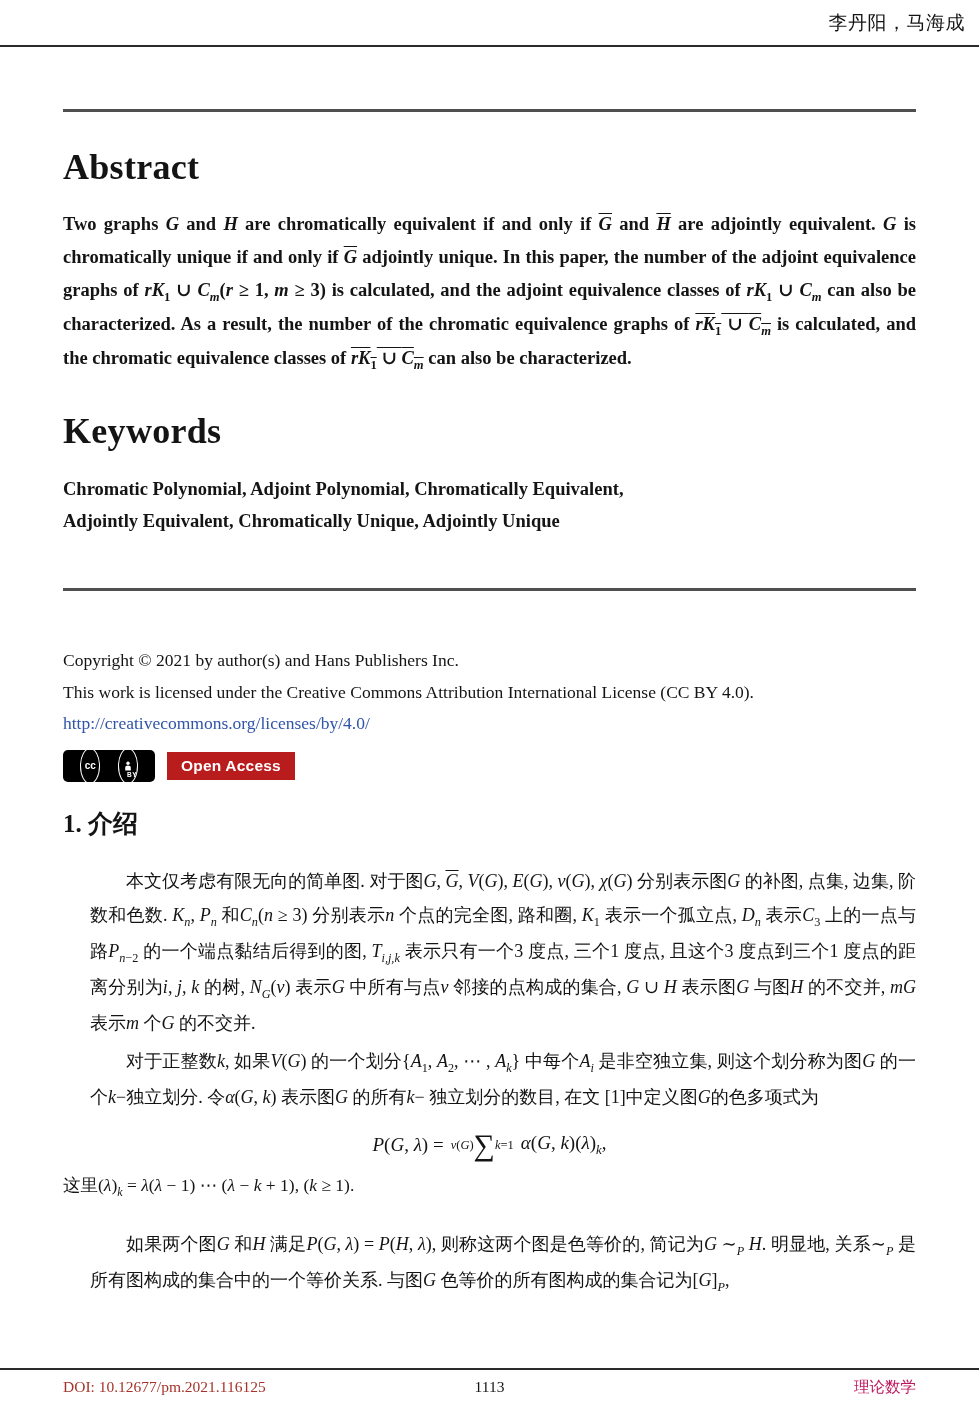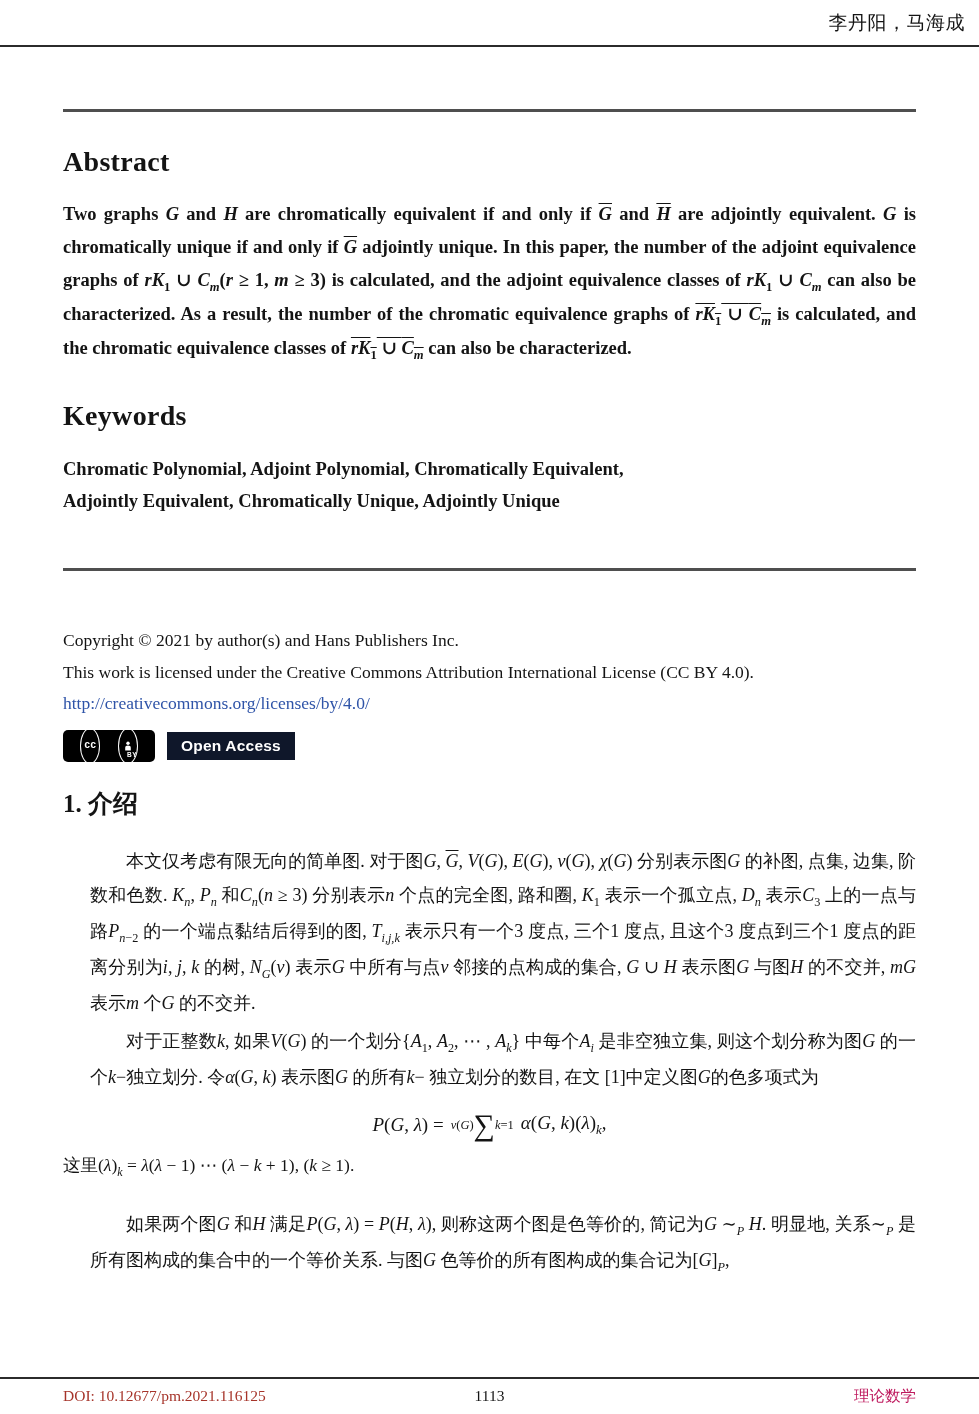"Abstract" .big-heading { font-size: 28px -> 36px }
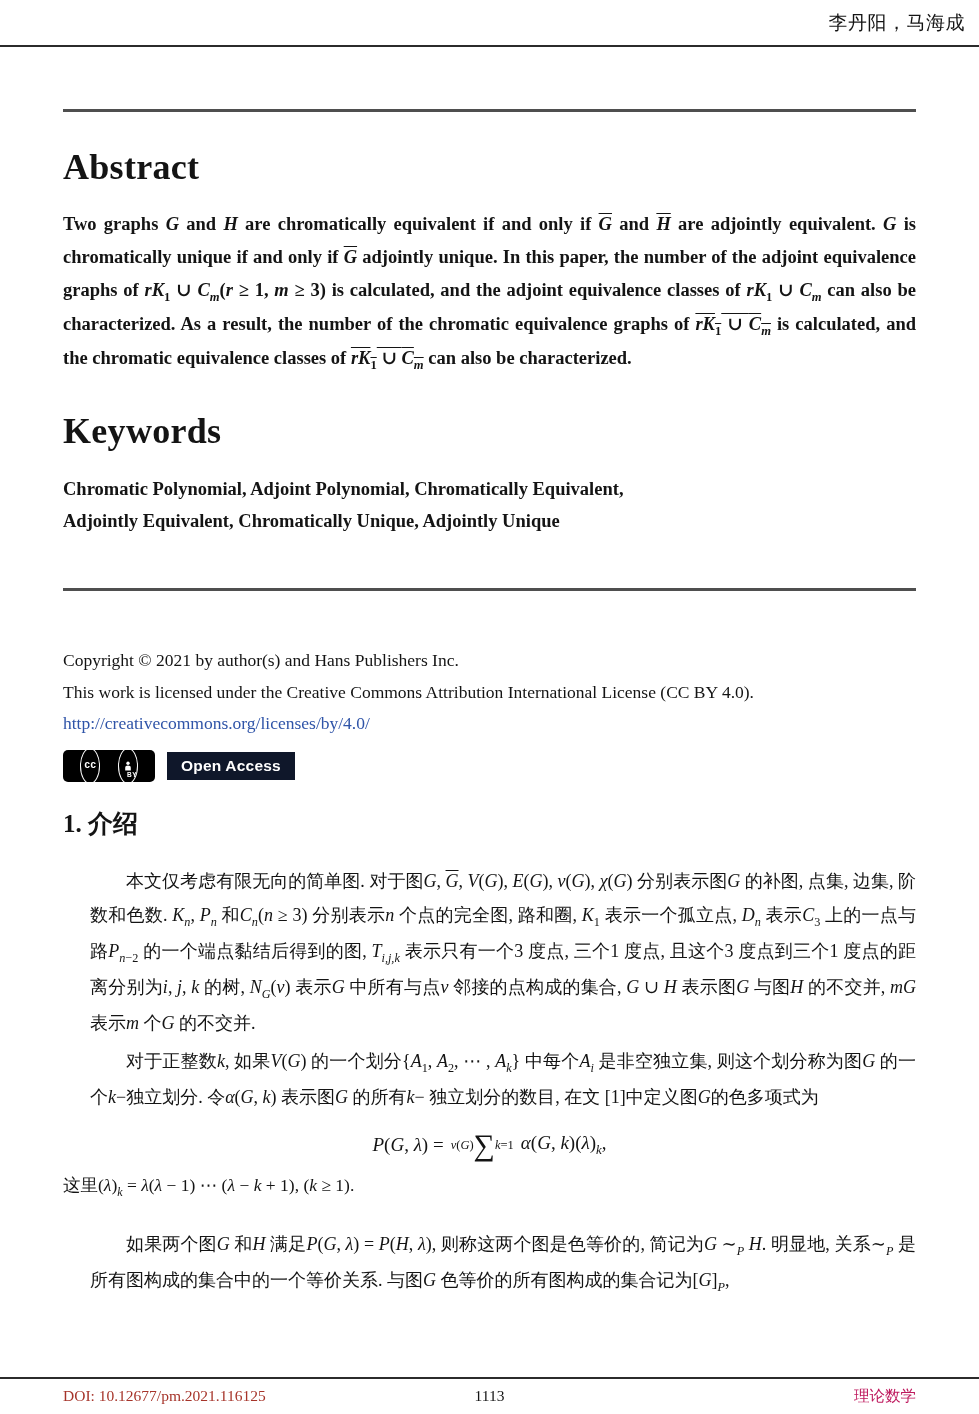"cc" .cc-circle { font-family: Liberation Mono, monospace -> Liberation Sans, sans-serif }
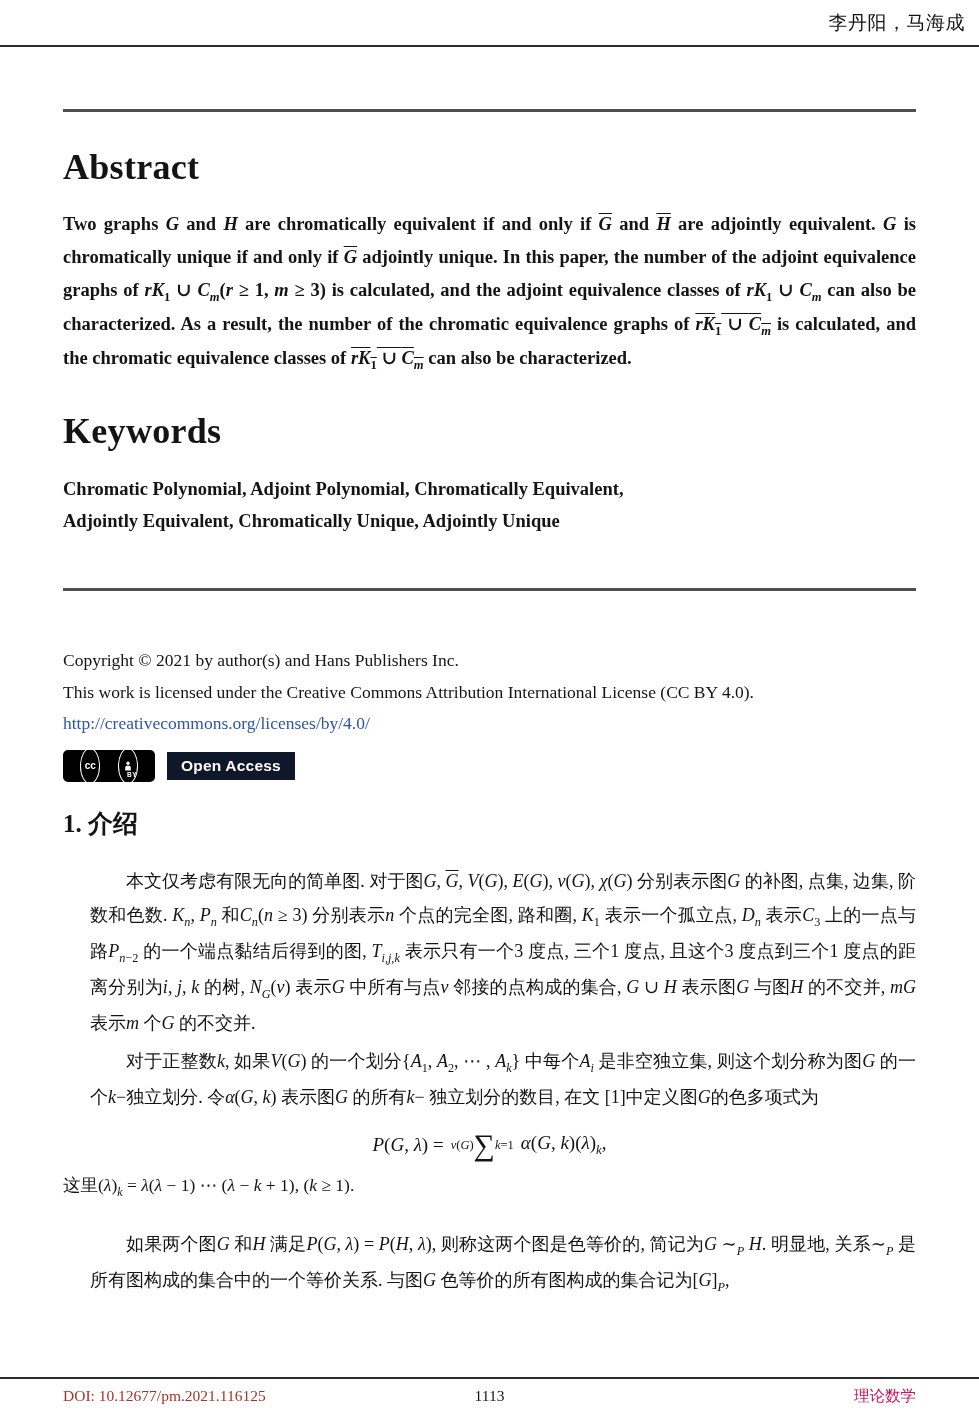"Open Access" .oa-badge { background: #0f172a -> #b91c1c }
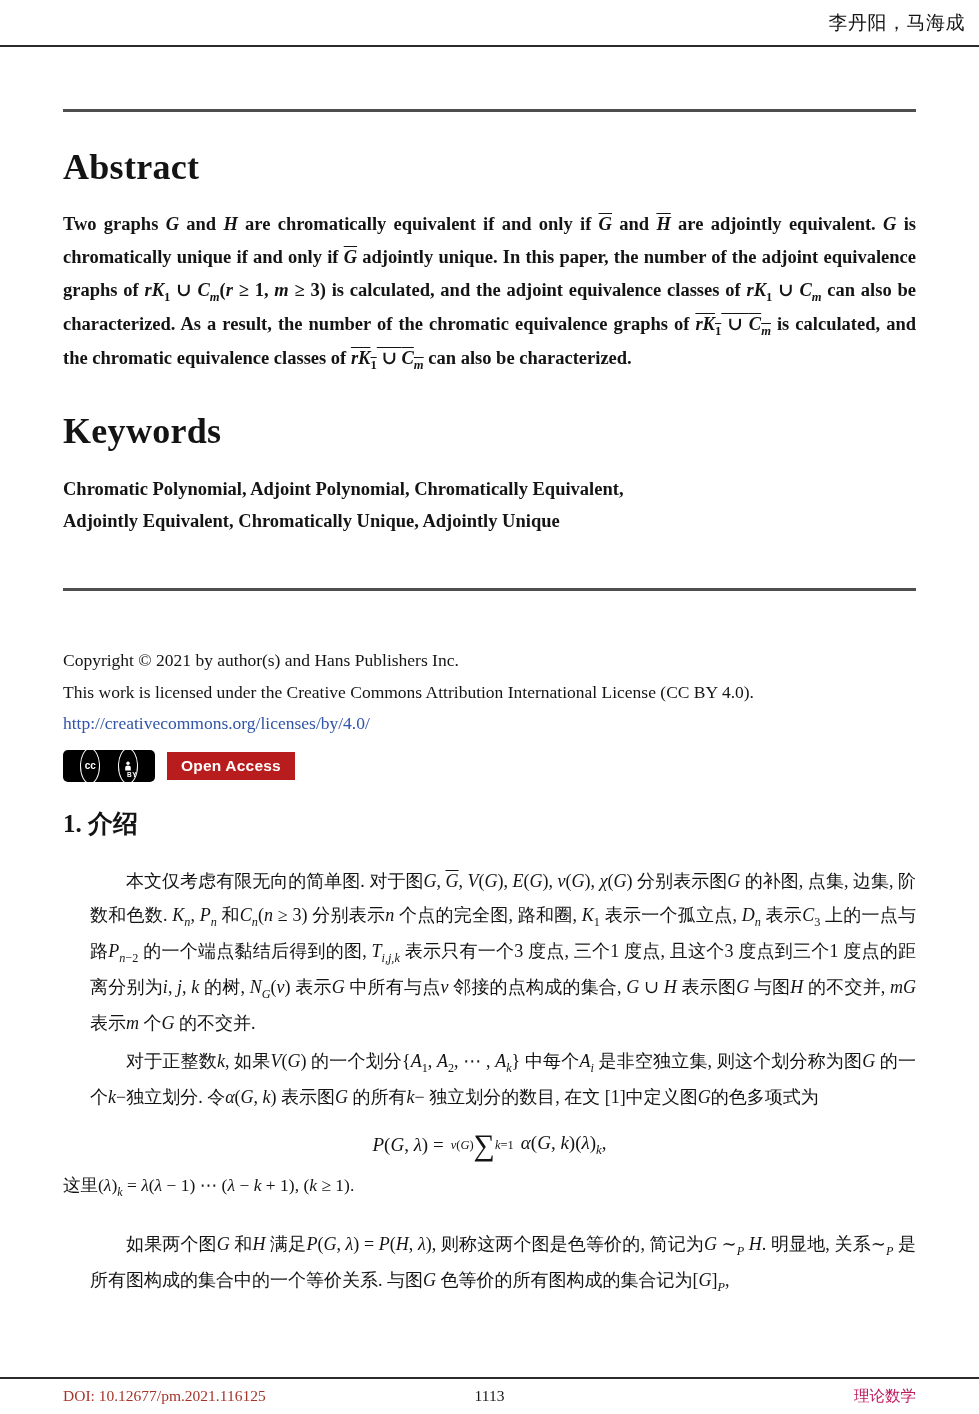"DOI: 10.12677/pm.2021.116125" .footer { padding: 7px 63px 7px -> 7px 63px 16px }
